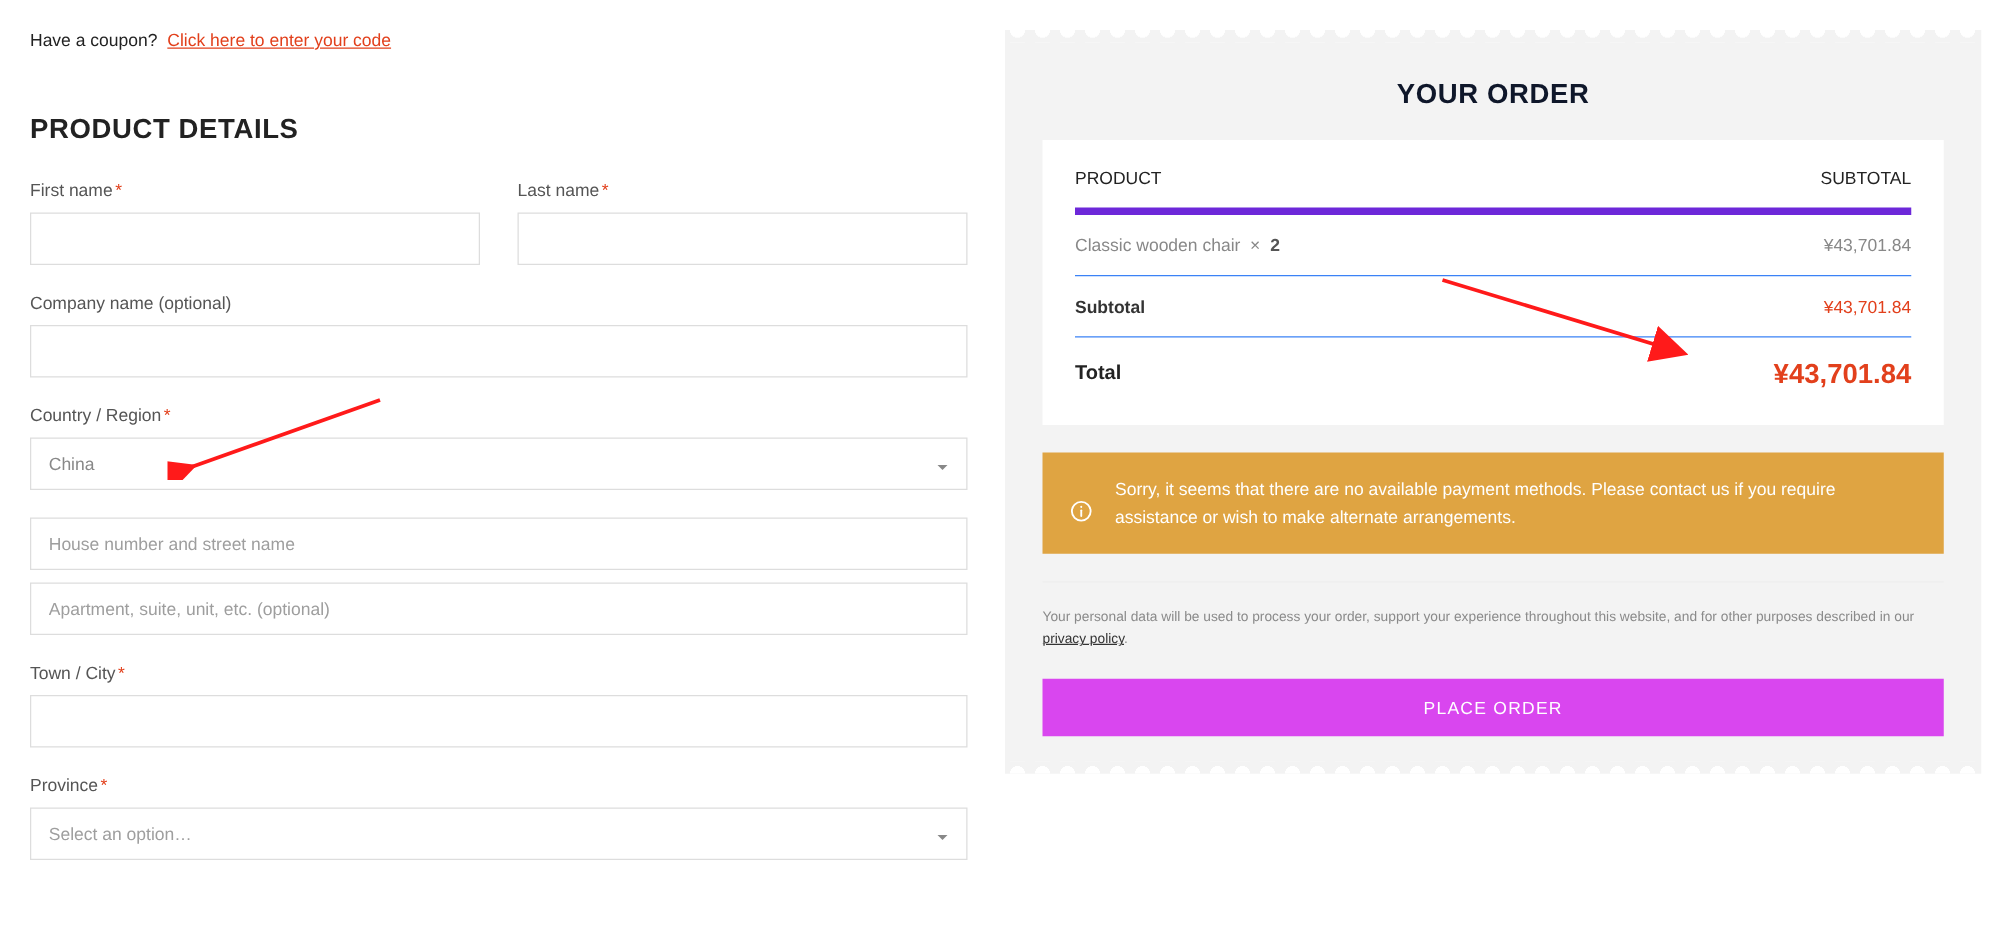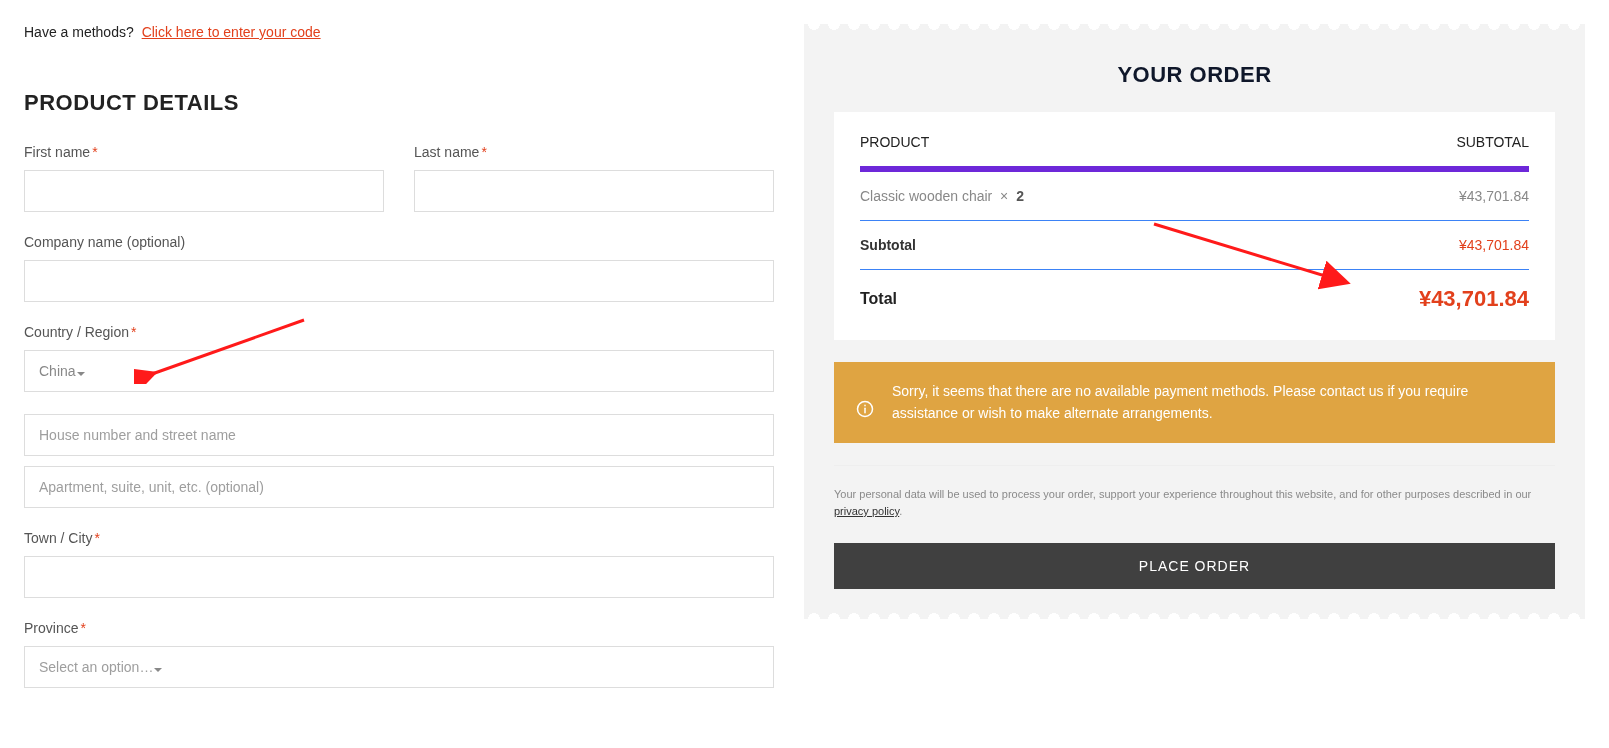"Have a methods?" span { text: methods -> coupon }
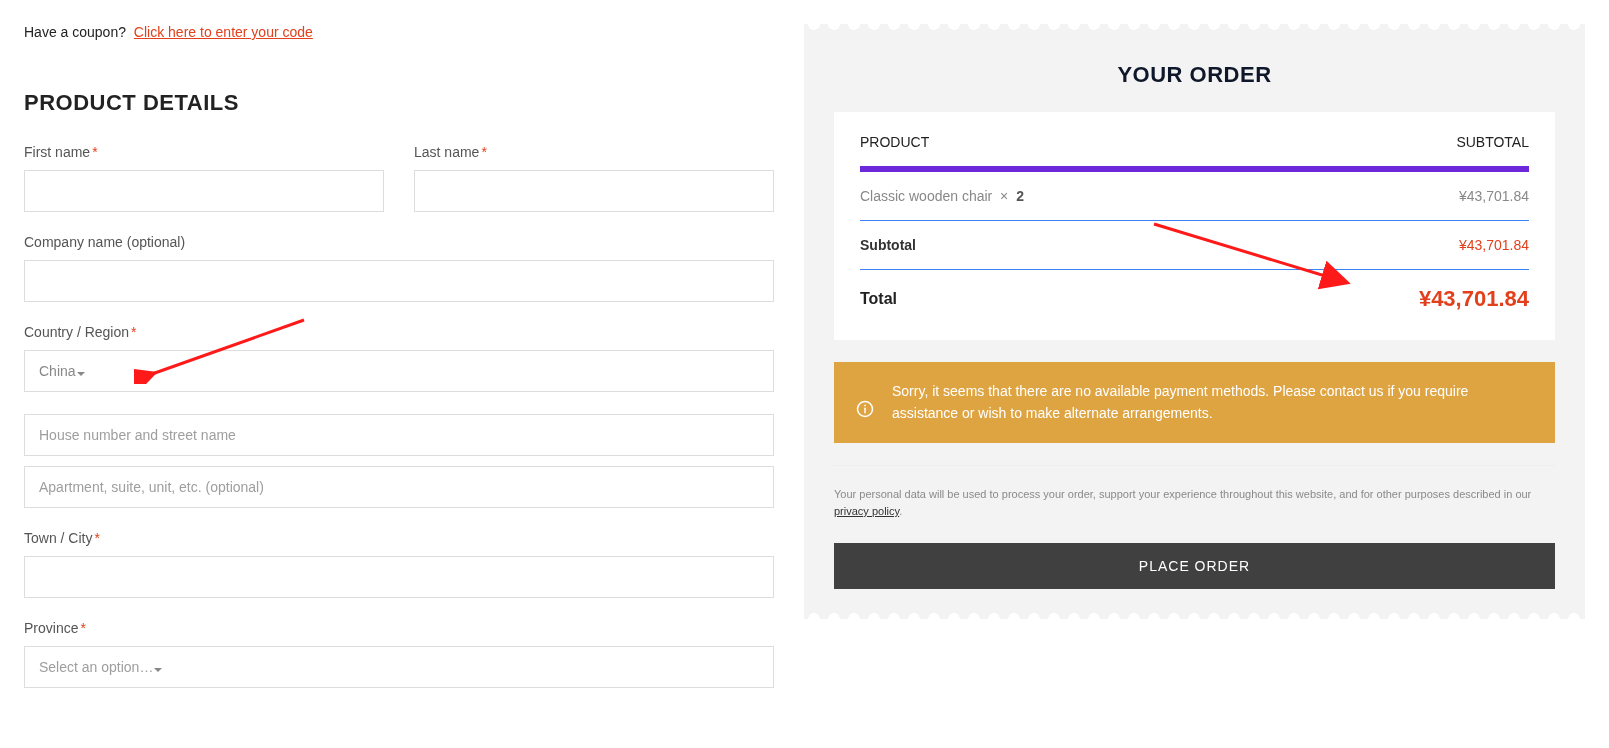"China" .select-box { justify-content: none -> space-between }
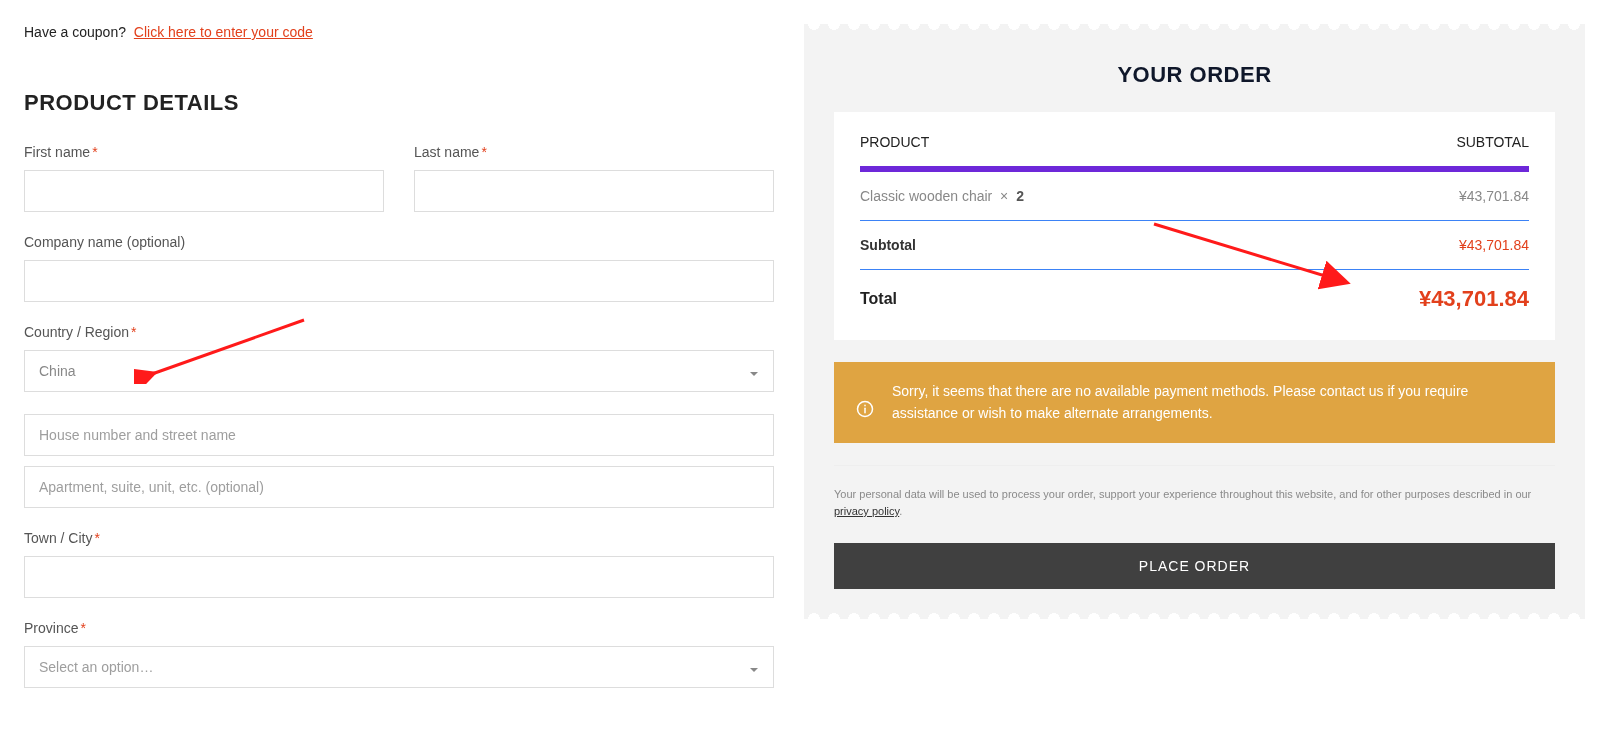"PLACE ORDER" .place-order-btn { background: #404040 -> #d946ef }
